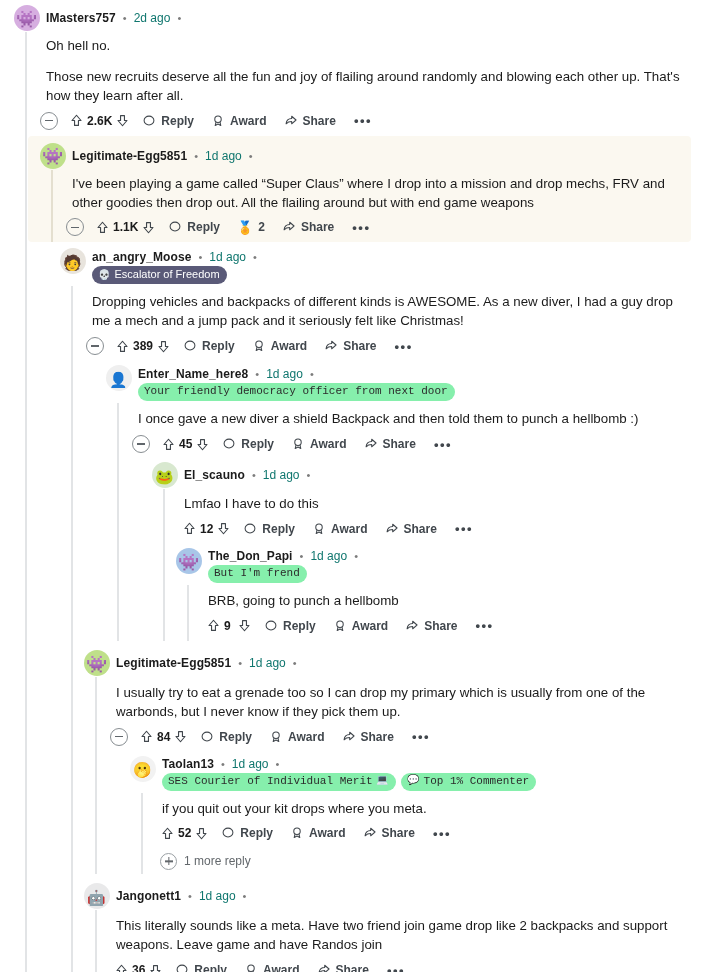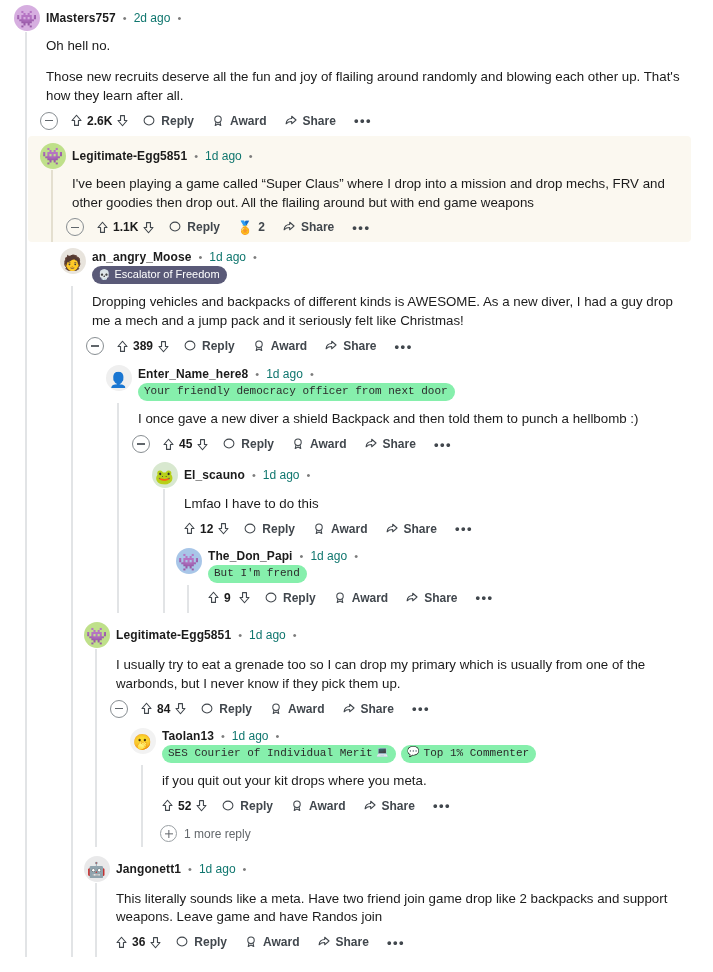"BRB, going to punch a" div.c-body { html: none -> <div> <p>BRB, going to punch a hellbomb</p> </div> }
